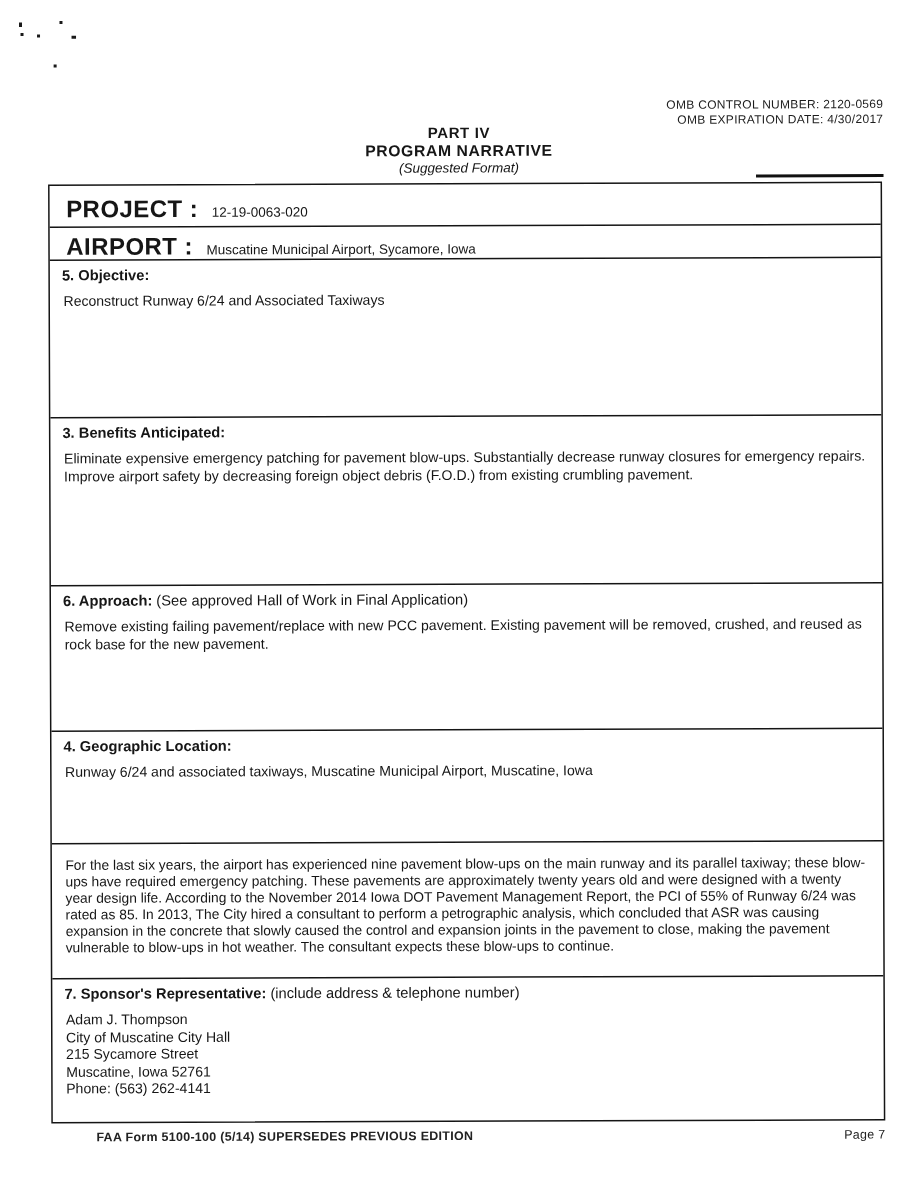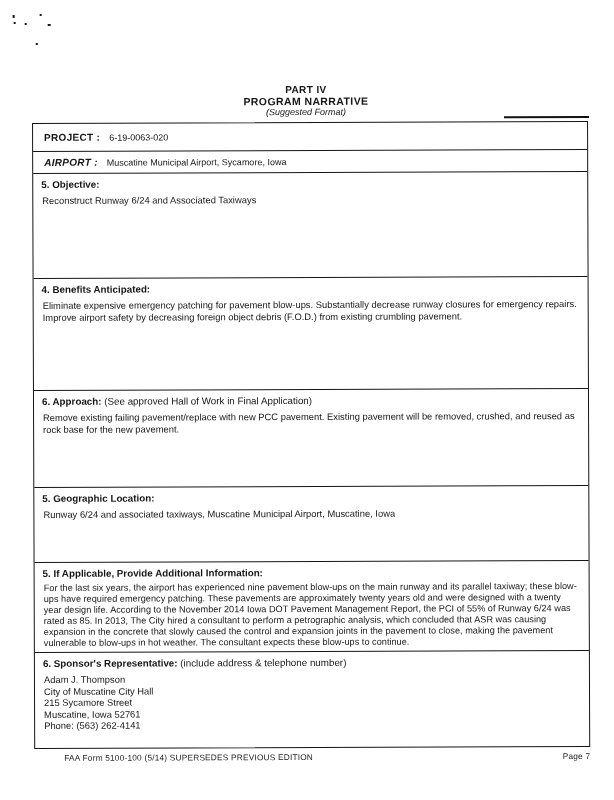"OMB CONTROL NUMBER: 2120-0569" div.omb { html: none -> <div> <div>OMB CONTROL NUMBER: 2120-0569</div> <div>OMB EXPIRATION DATE: 4/30/2017</div> </div> }
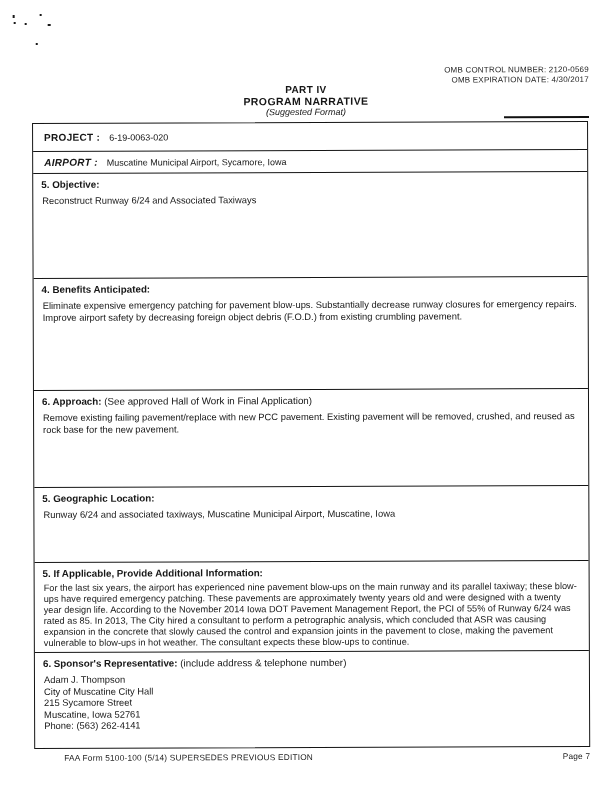"PROJECT :" .kvlabel { font-size: 10px -> 16px }
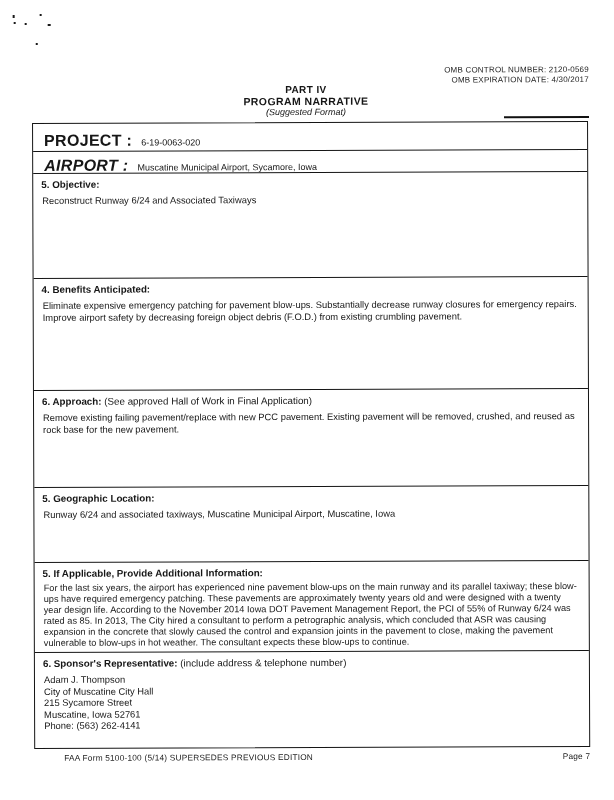"6-19-0063-020" span.kvvalue { text: 6-19-0063-020 -> 12-19-0063-020 }
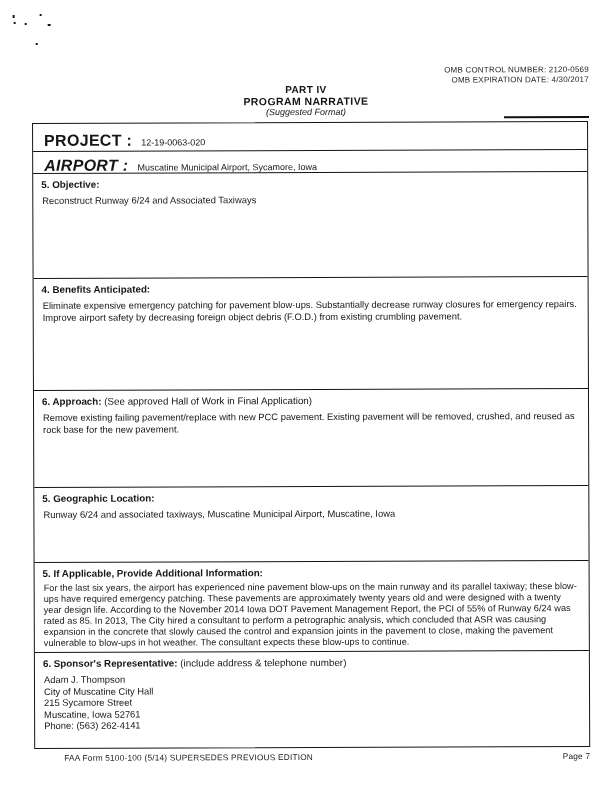"AIRPORT :" .row-airport .kvlabel { font-style: italic -> none }
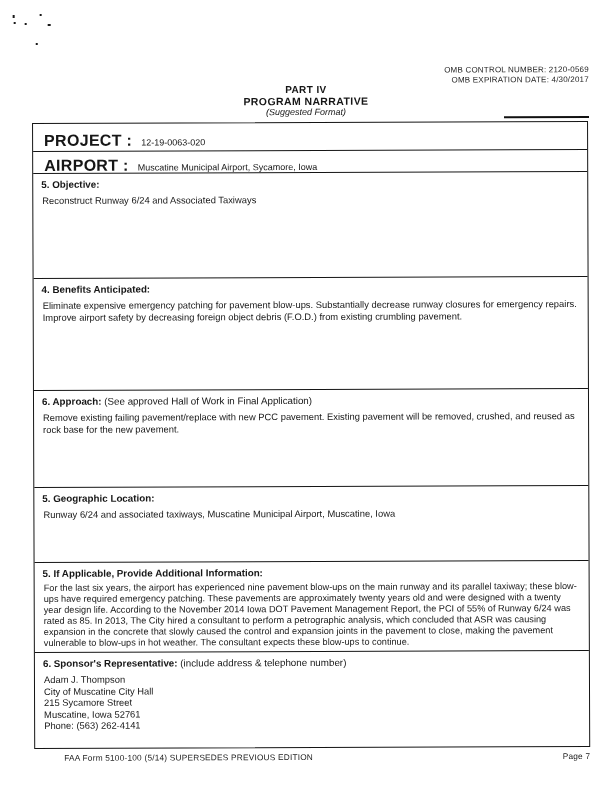"4. Benefits Anticipated:" span.b { text: 4 -> 3 }
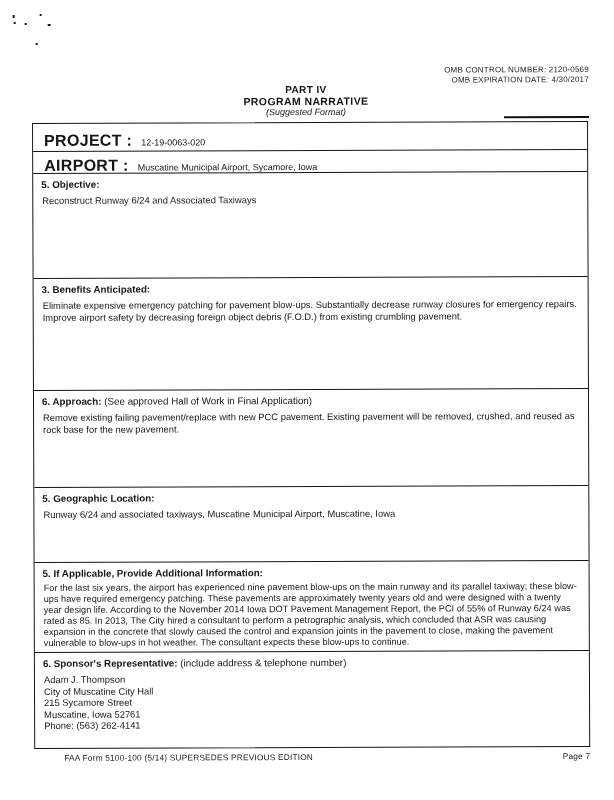"5. Geographic Location:" span.b { text: 5 -> 4 }
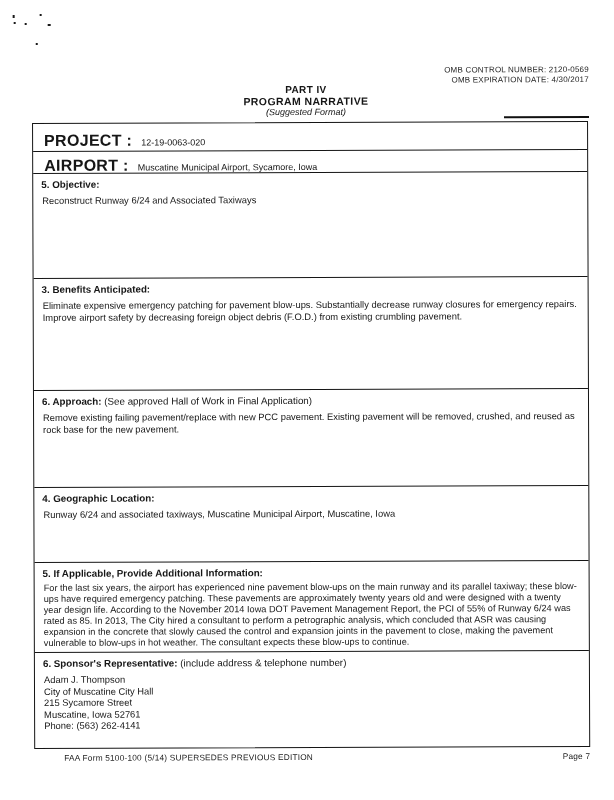"5. If Applicable, Provide Additional" span.b { html: <span>5. If Applicable, Provide Additional Information:</span> -> none }
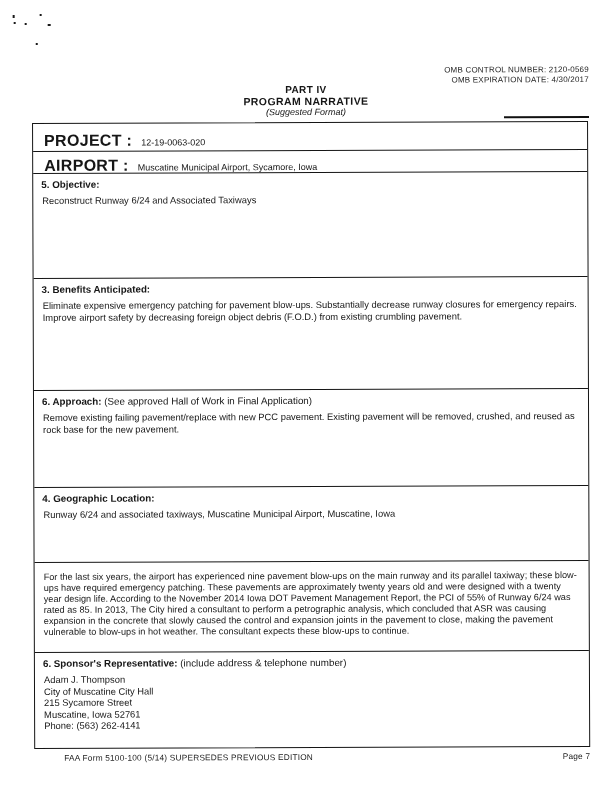"6. Sponsor's Representative:" span.b { text: 6 -> 7 }
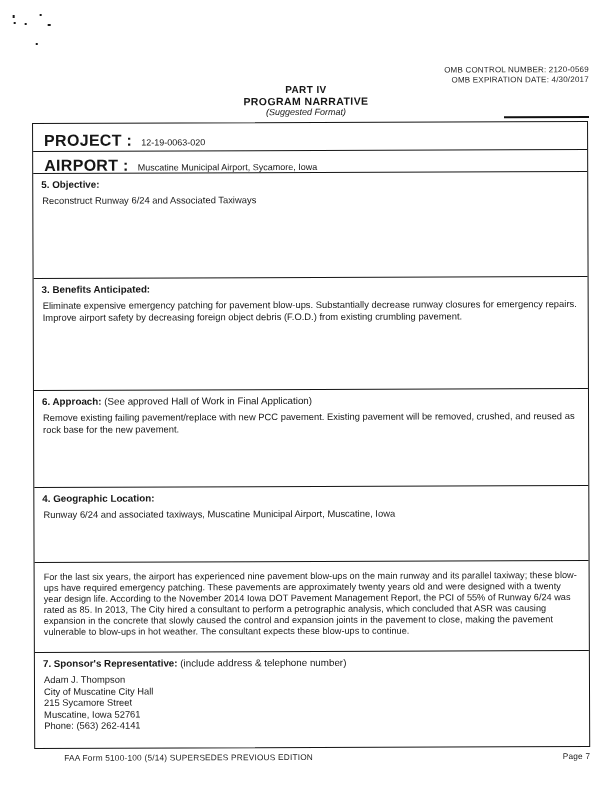"FAA Form 5100-100 (5/14) SUPERSEDES" .footer .fl { font-weight: none -> bold }
